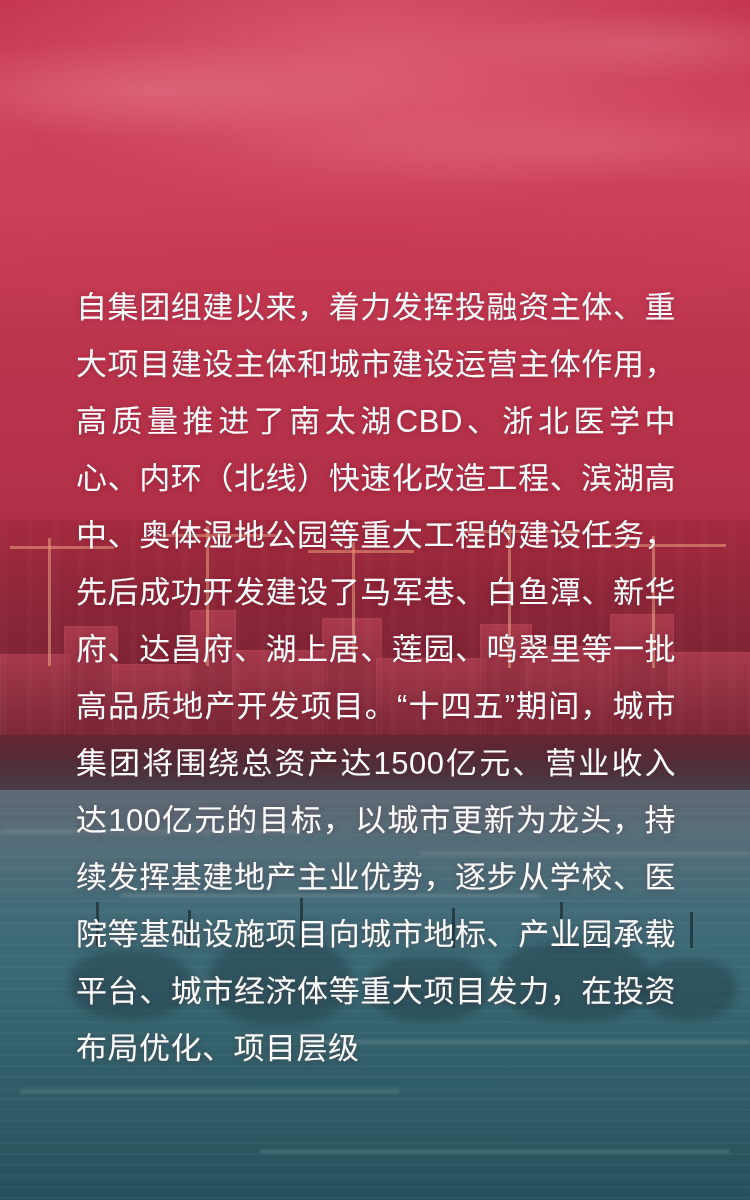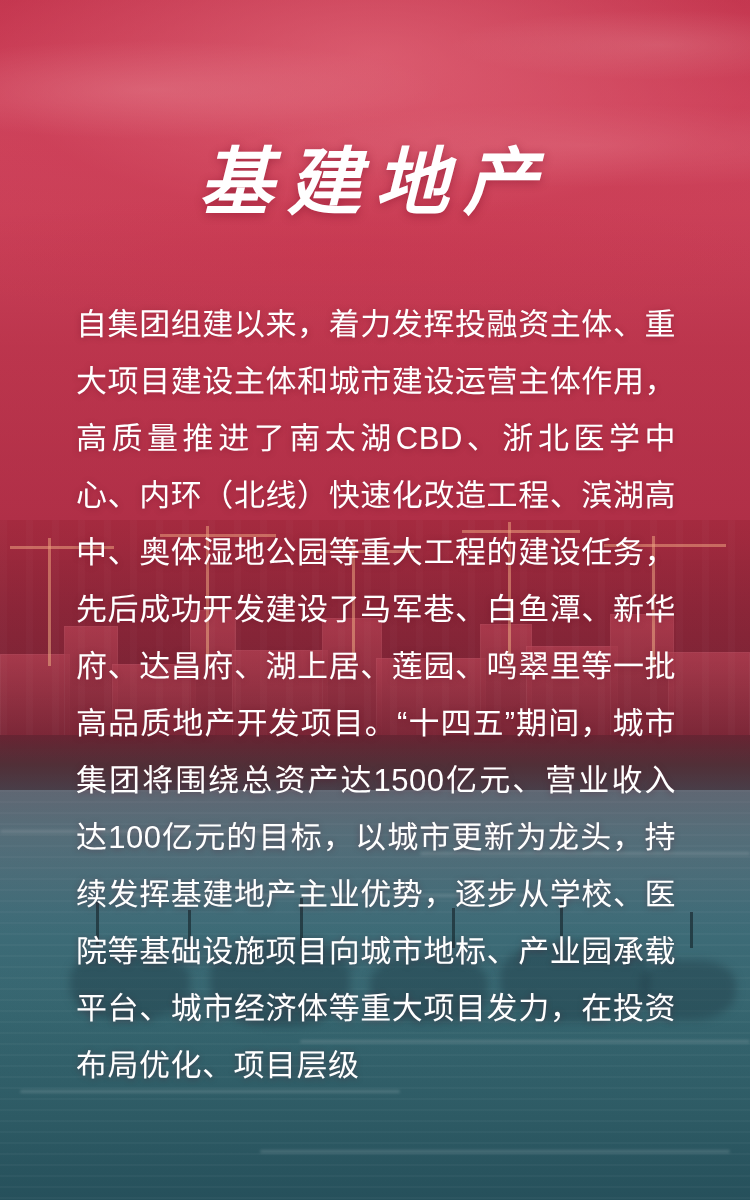"基建地产" h1.title { html: <h1>基建地产</h1> -> none }
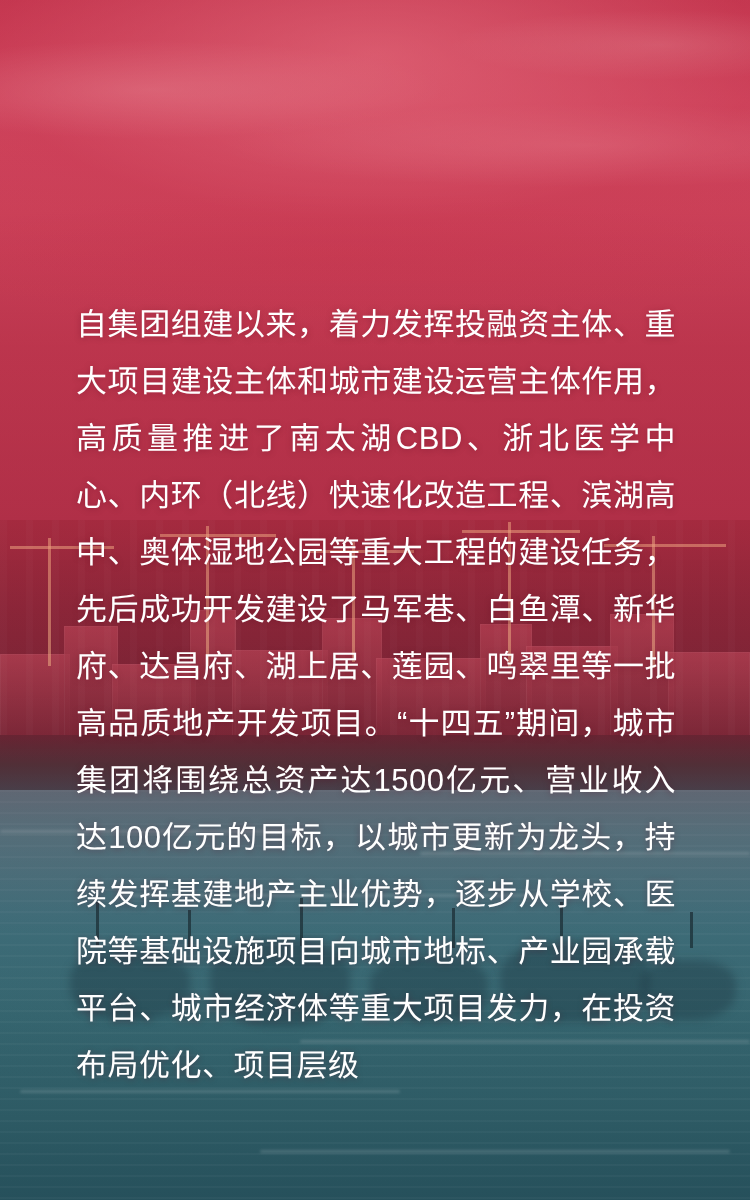"自集团组建以来，着力发挥投融资主体、重大项目建设主体和城市建设运营主体作用，高质" .body-text { top: 265px -> 248px }
